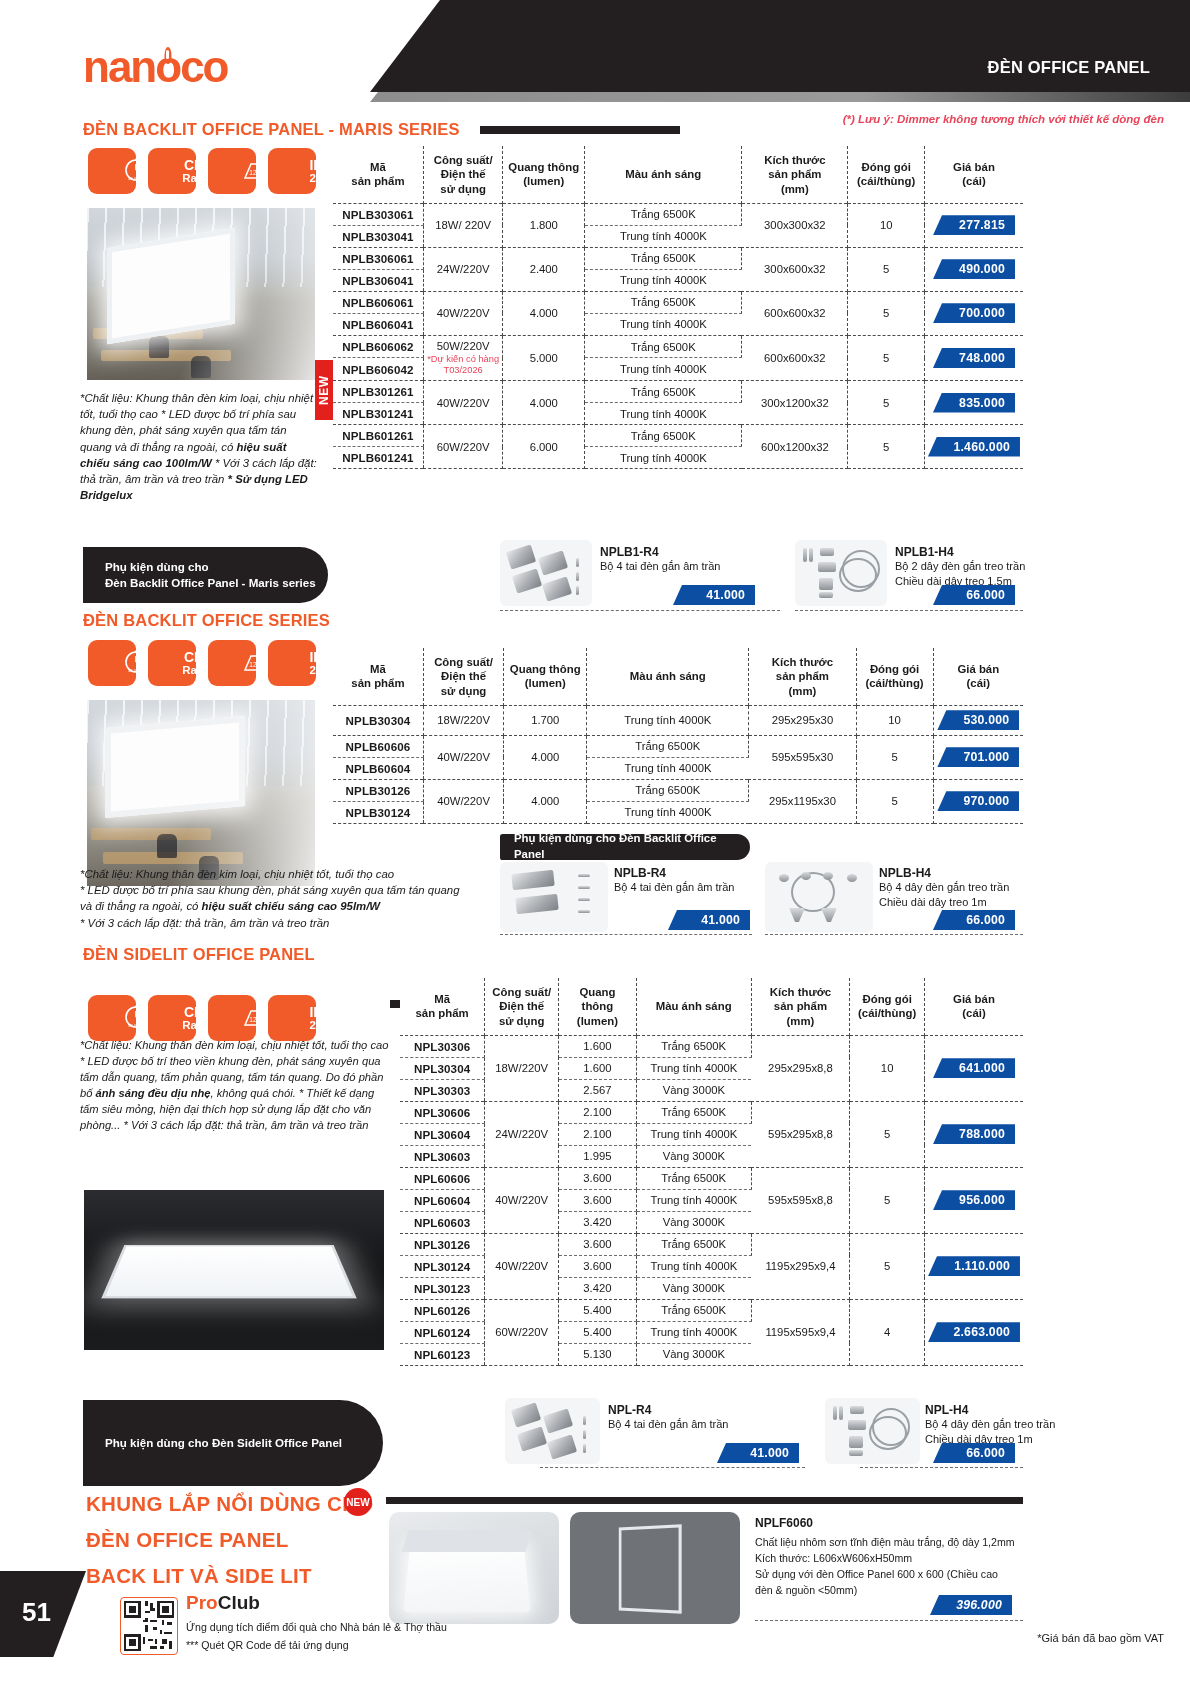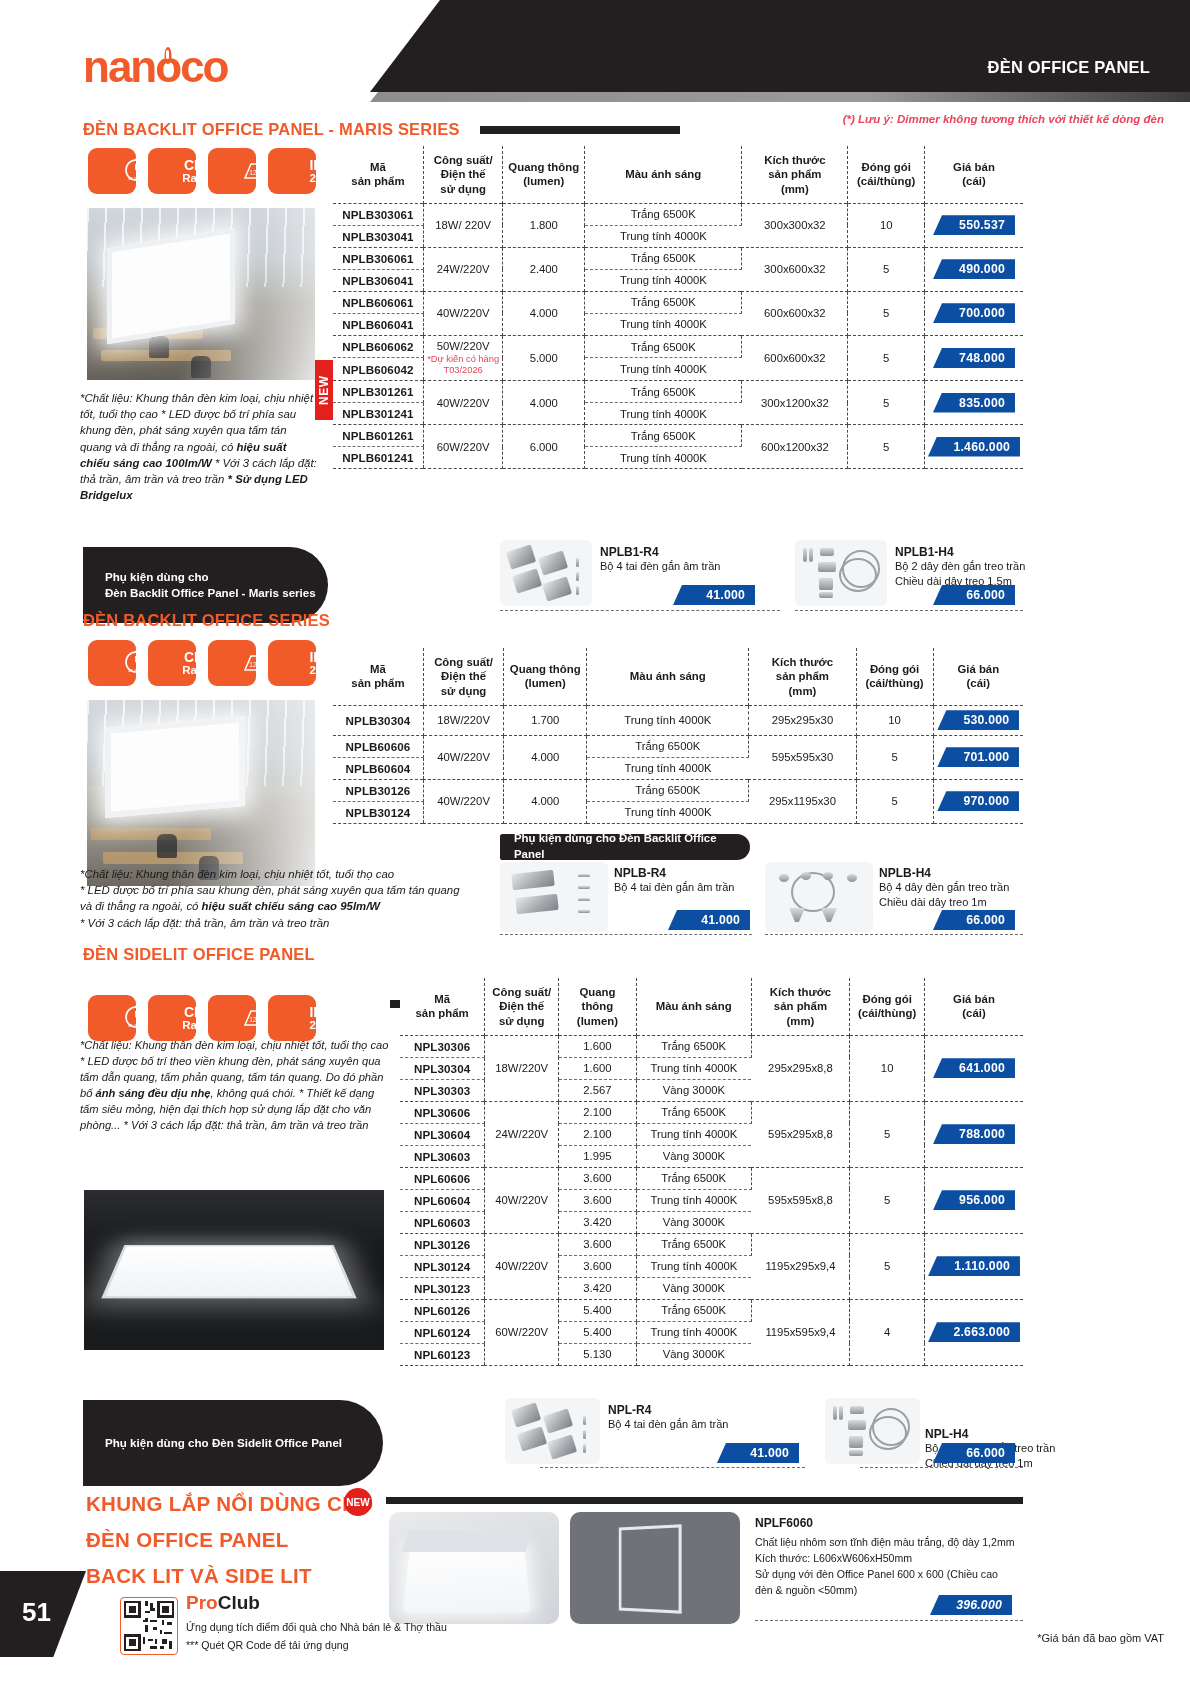"550.537" span.price { text: 550.537 -> 277.815 }
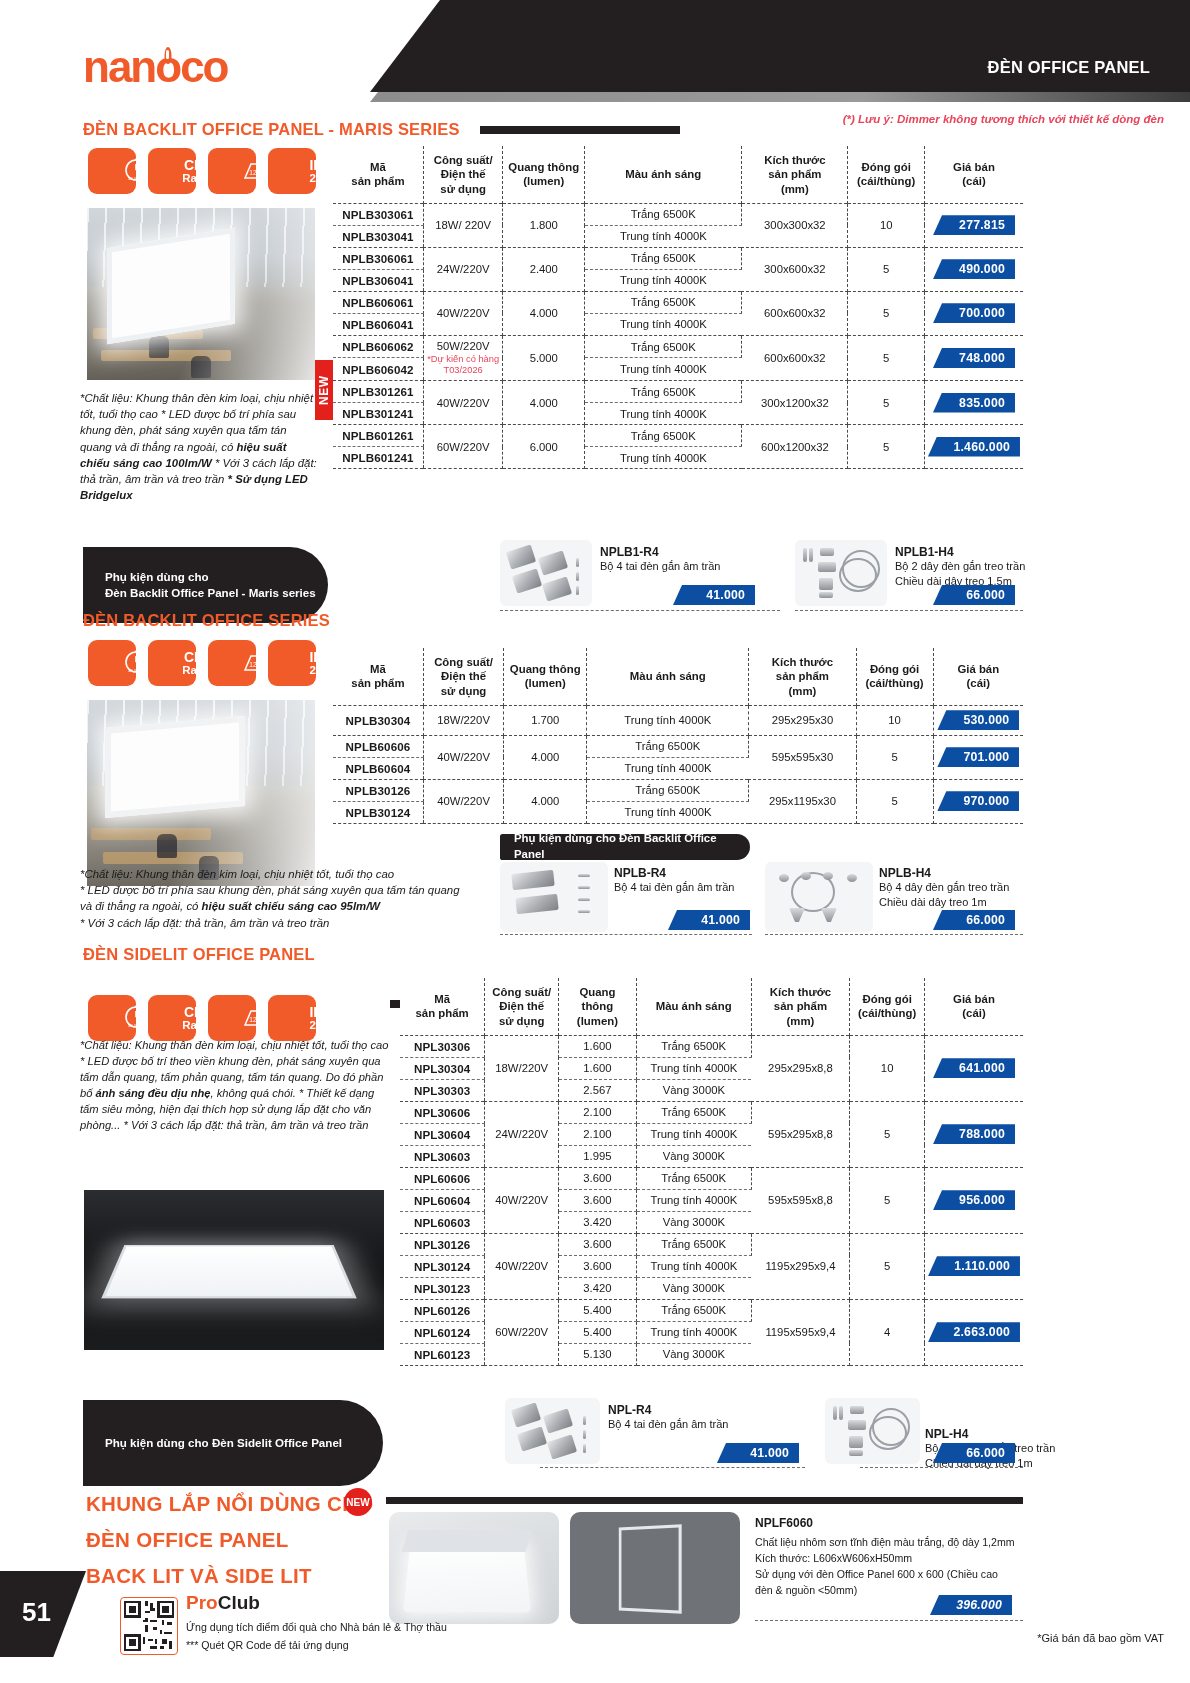"Phụ kiện dùng cho" div.acc-bar { height: 76px -> 56px }
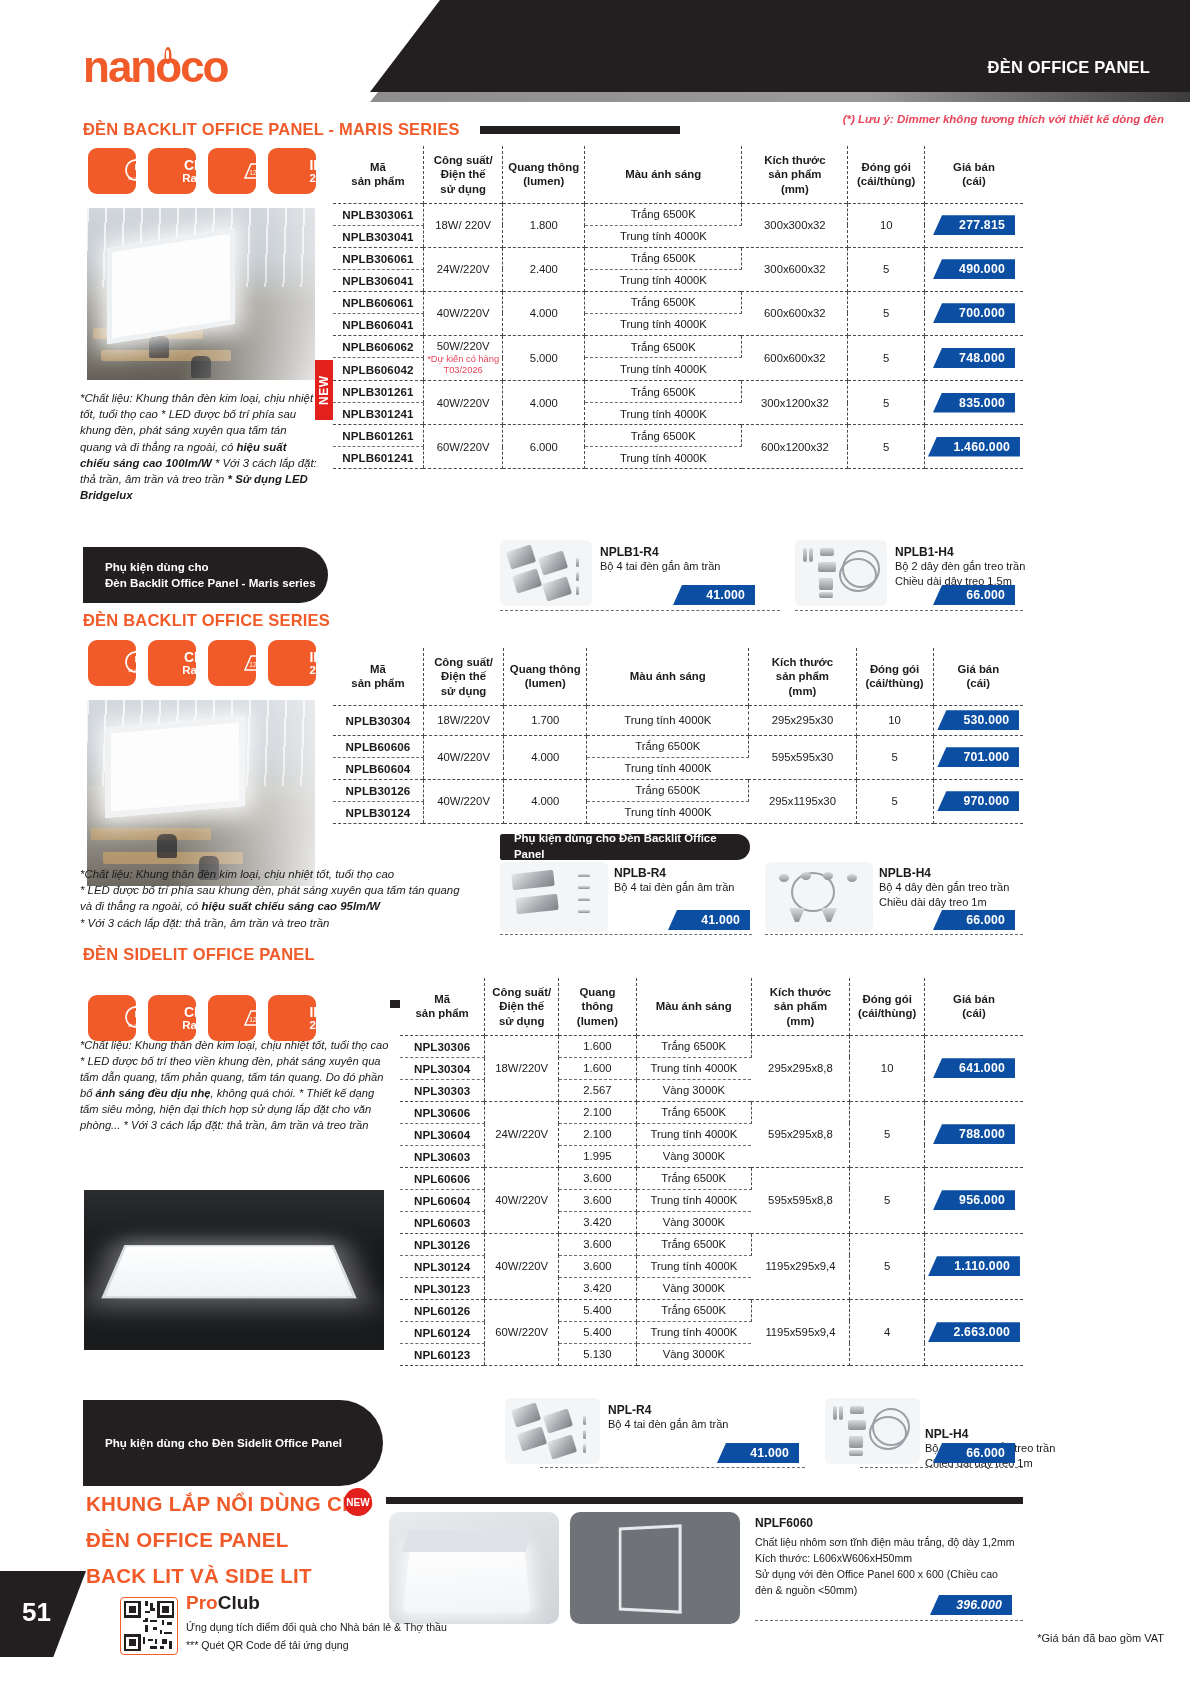"NPL-H4" div.acc-item { margin-top: 24px -> none }
